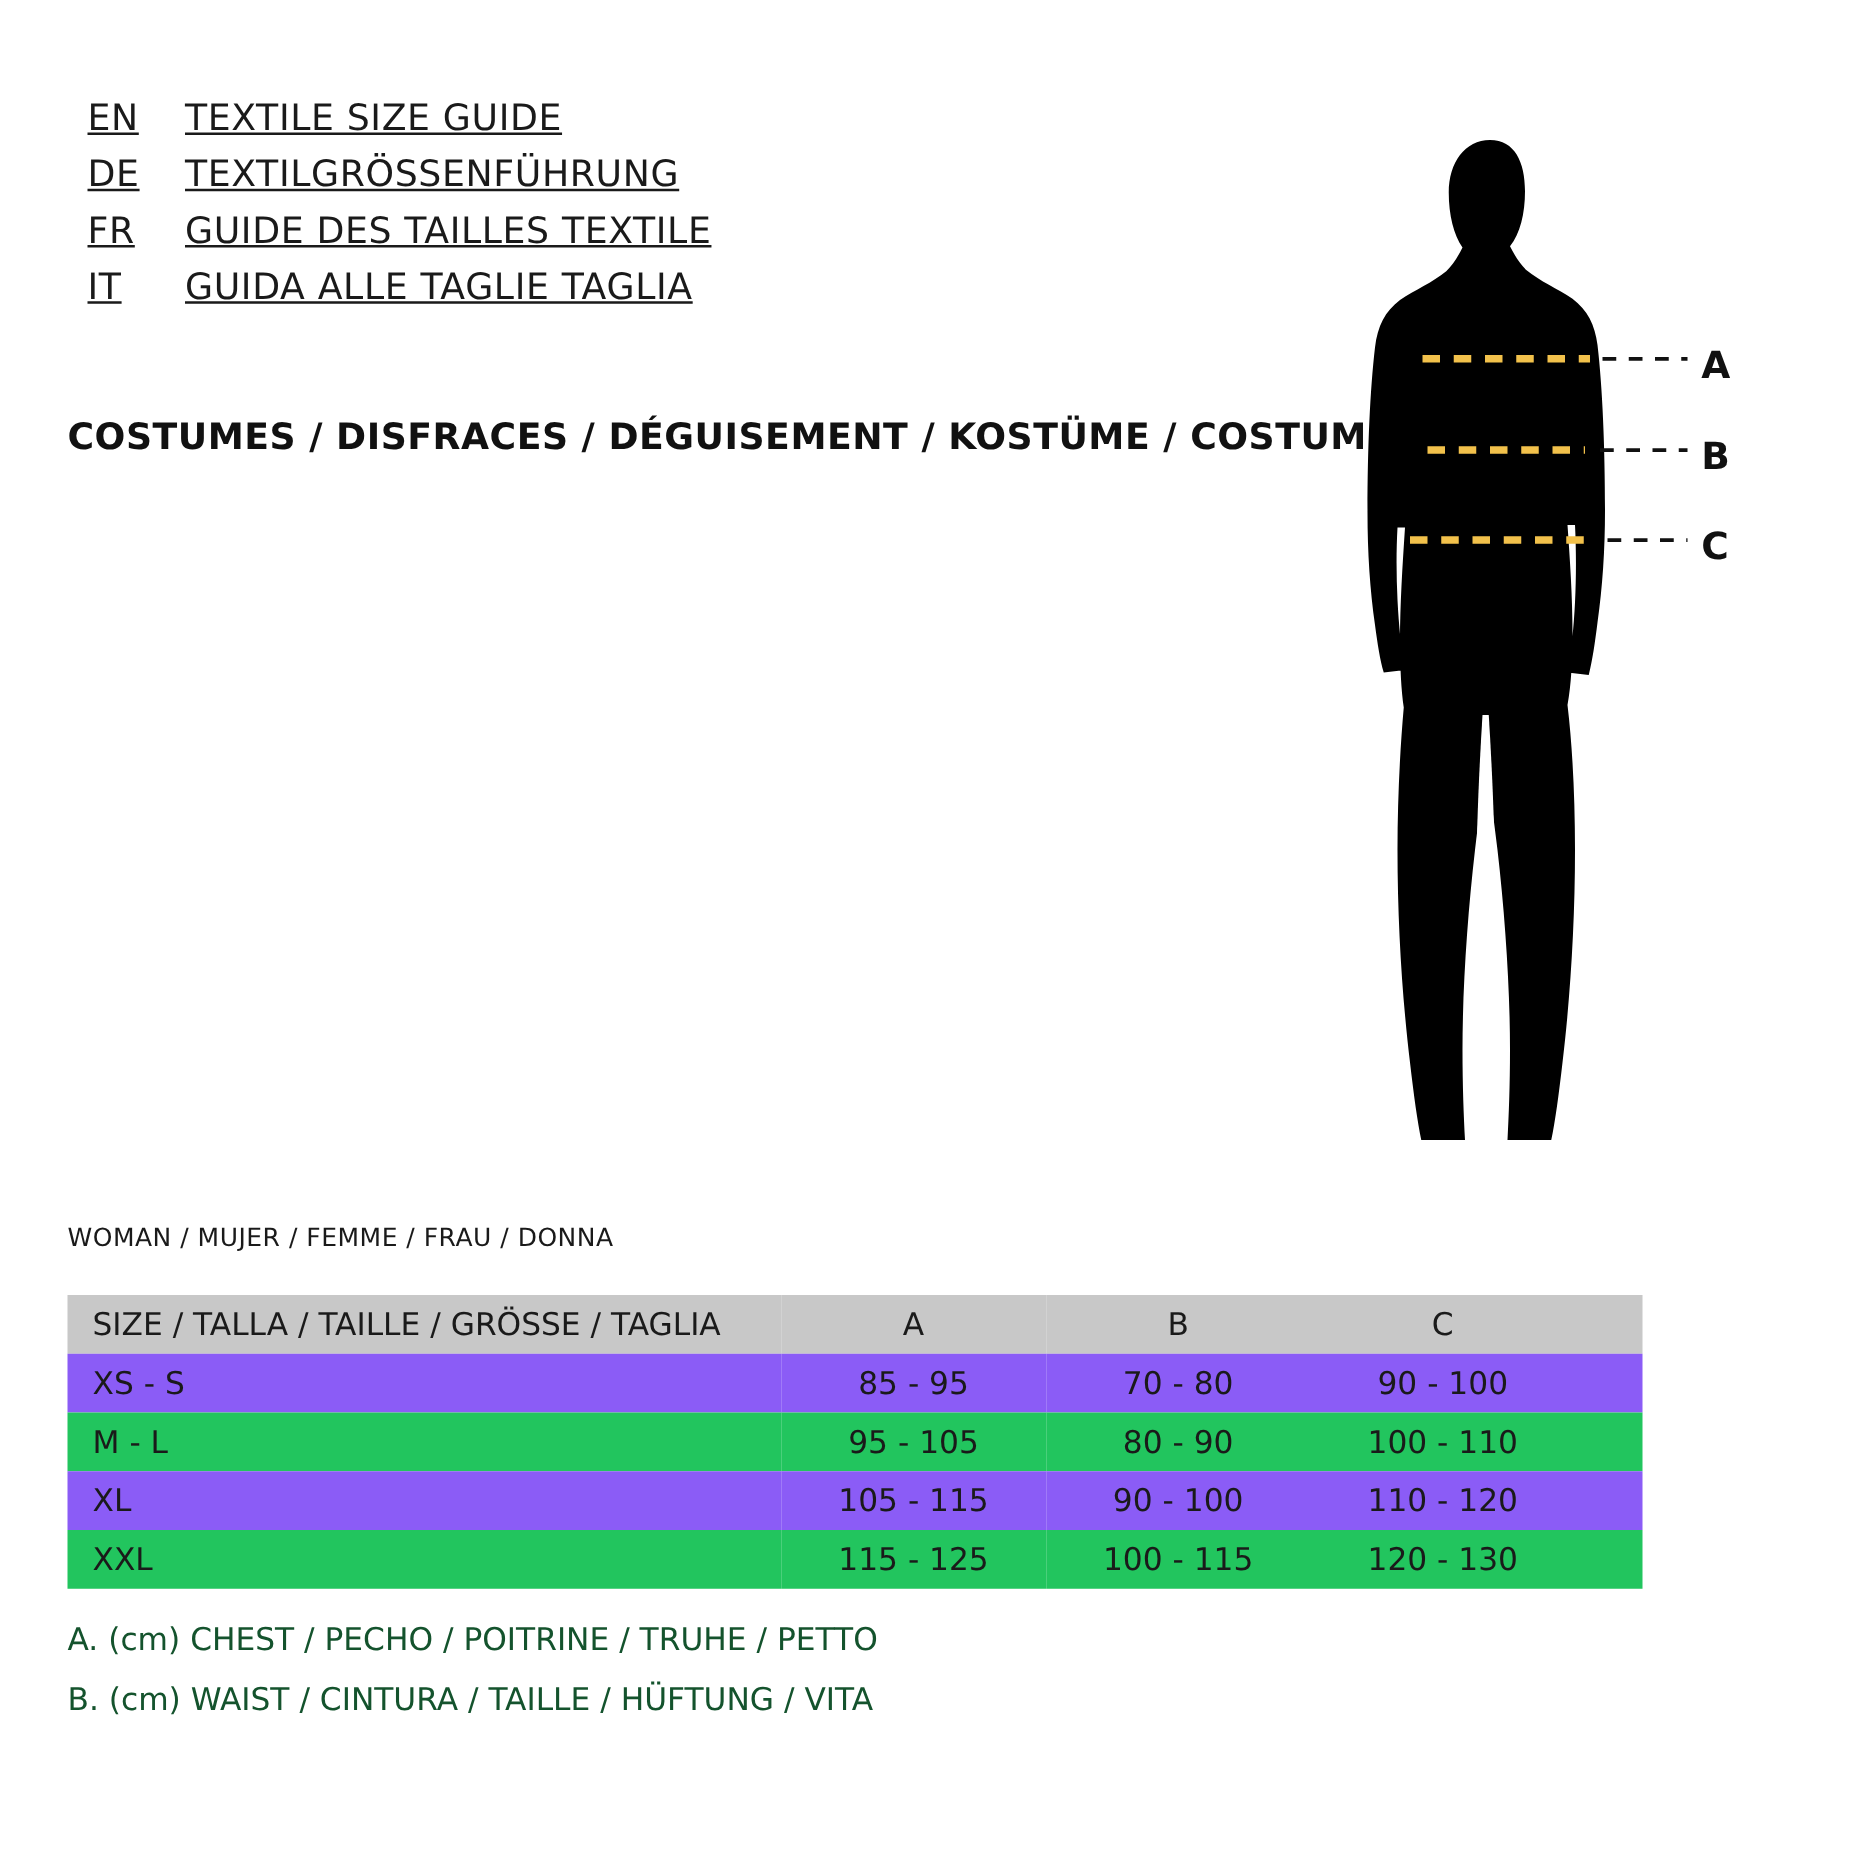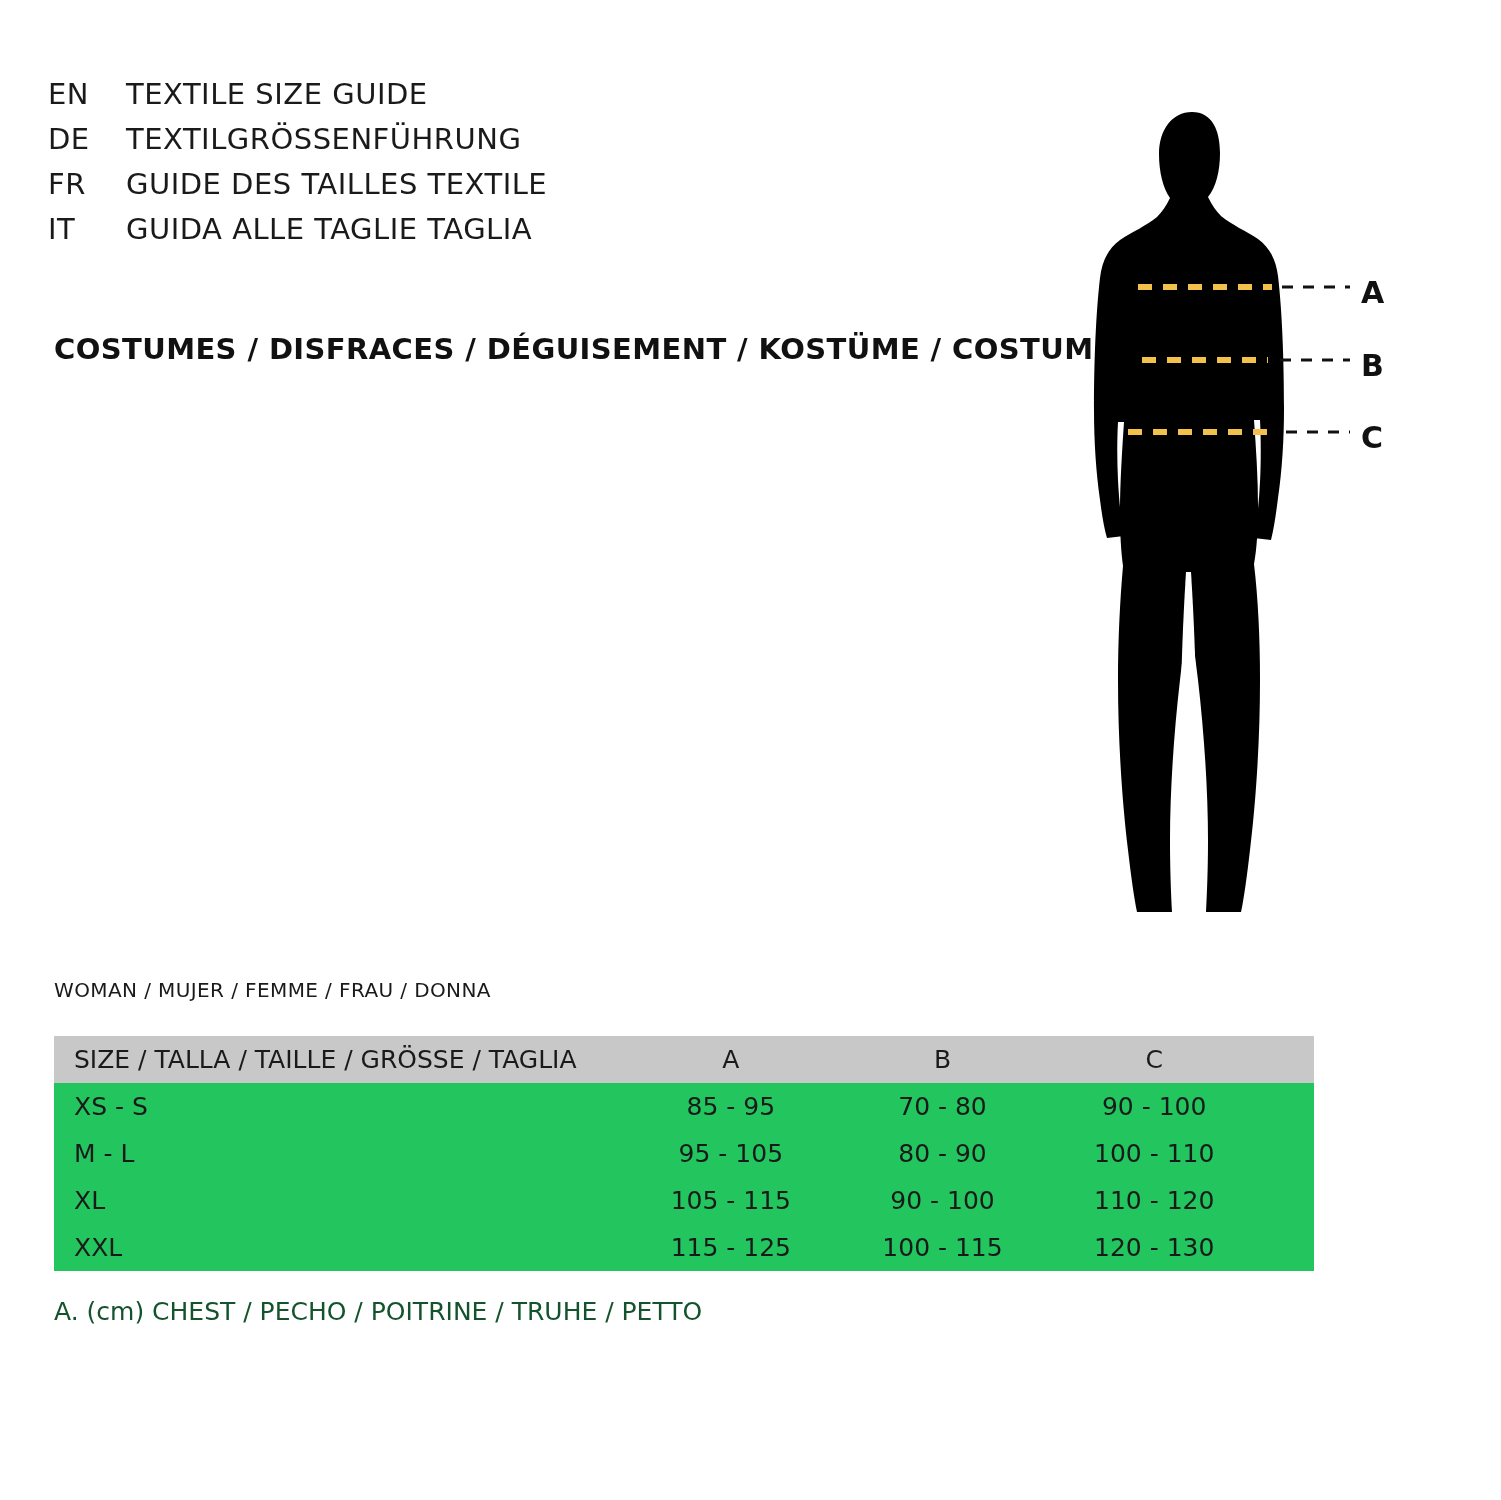"EN" .lang-block { left: 48px -> 70px; text-decoration: none -> underline }
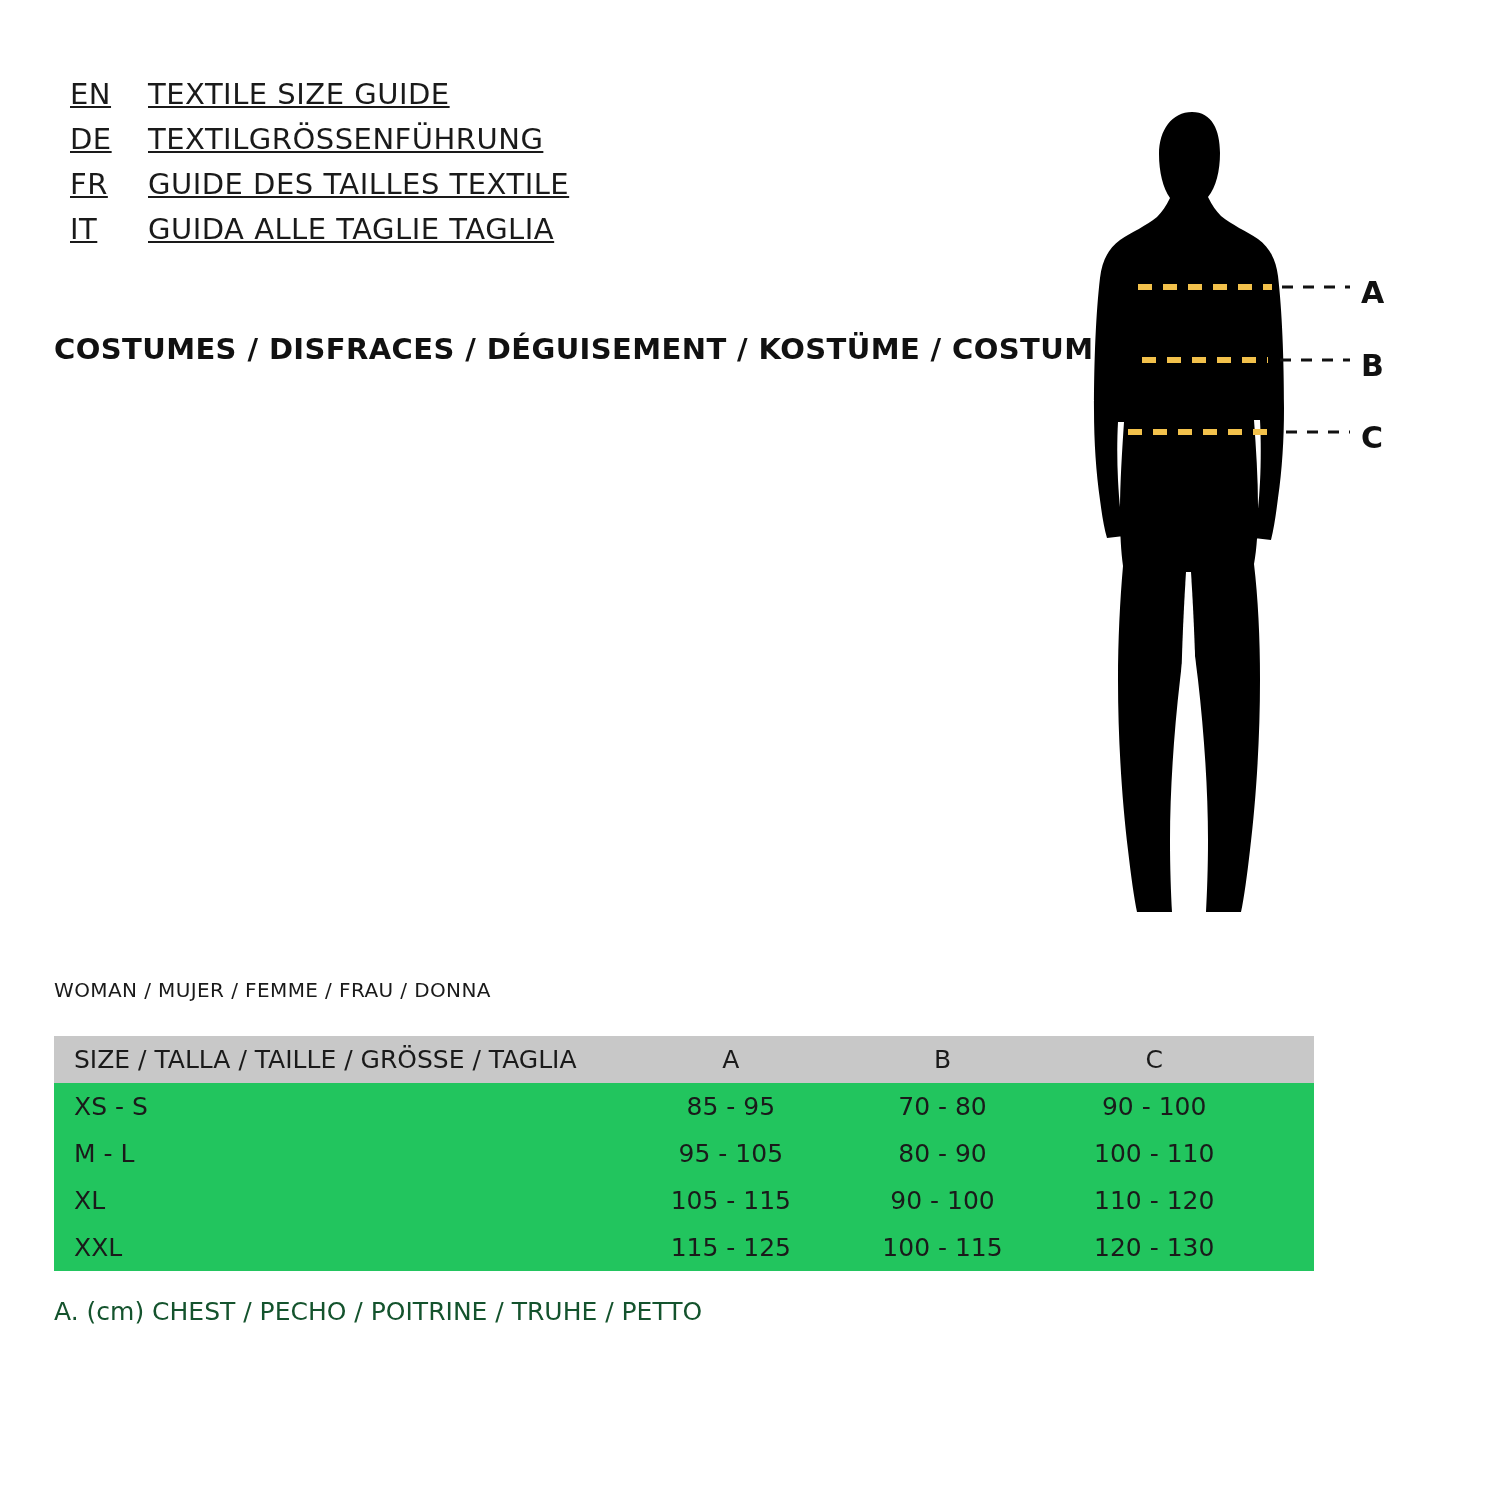"XS - S" table.size-table tr.odd td { background: #22c55e -> #8b5cf6 }
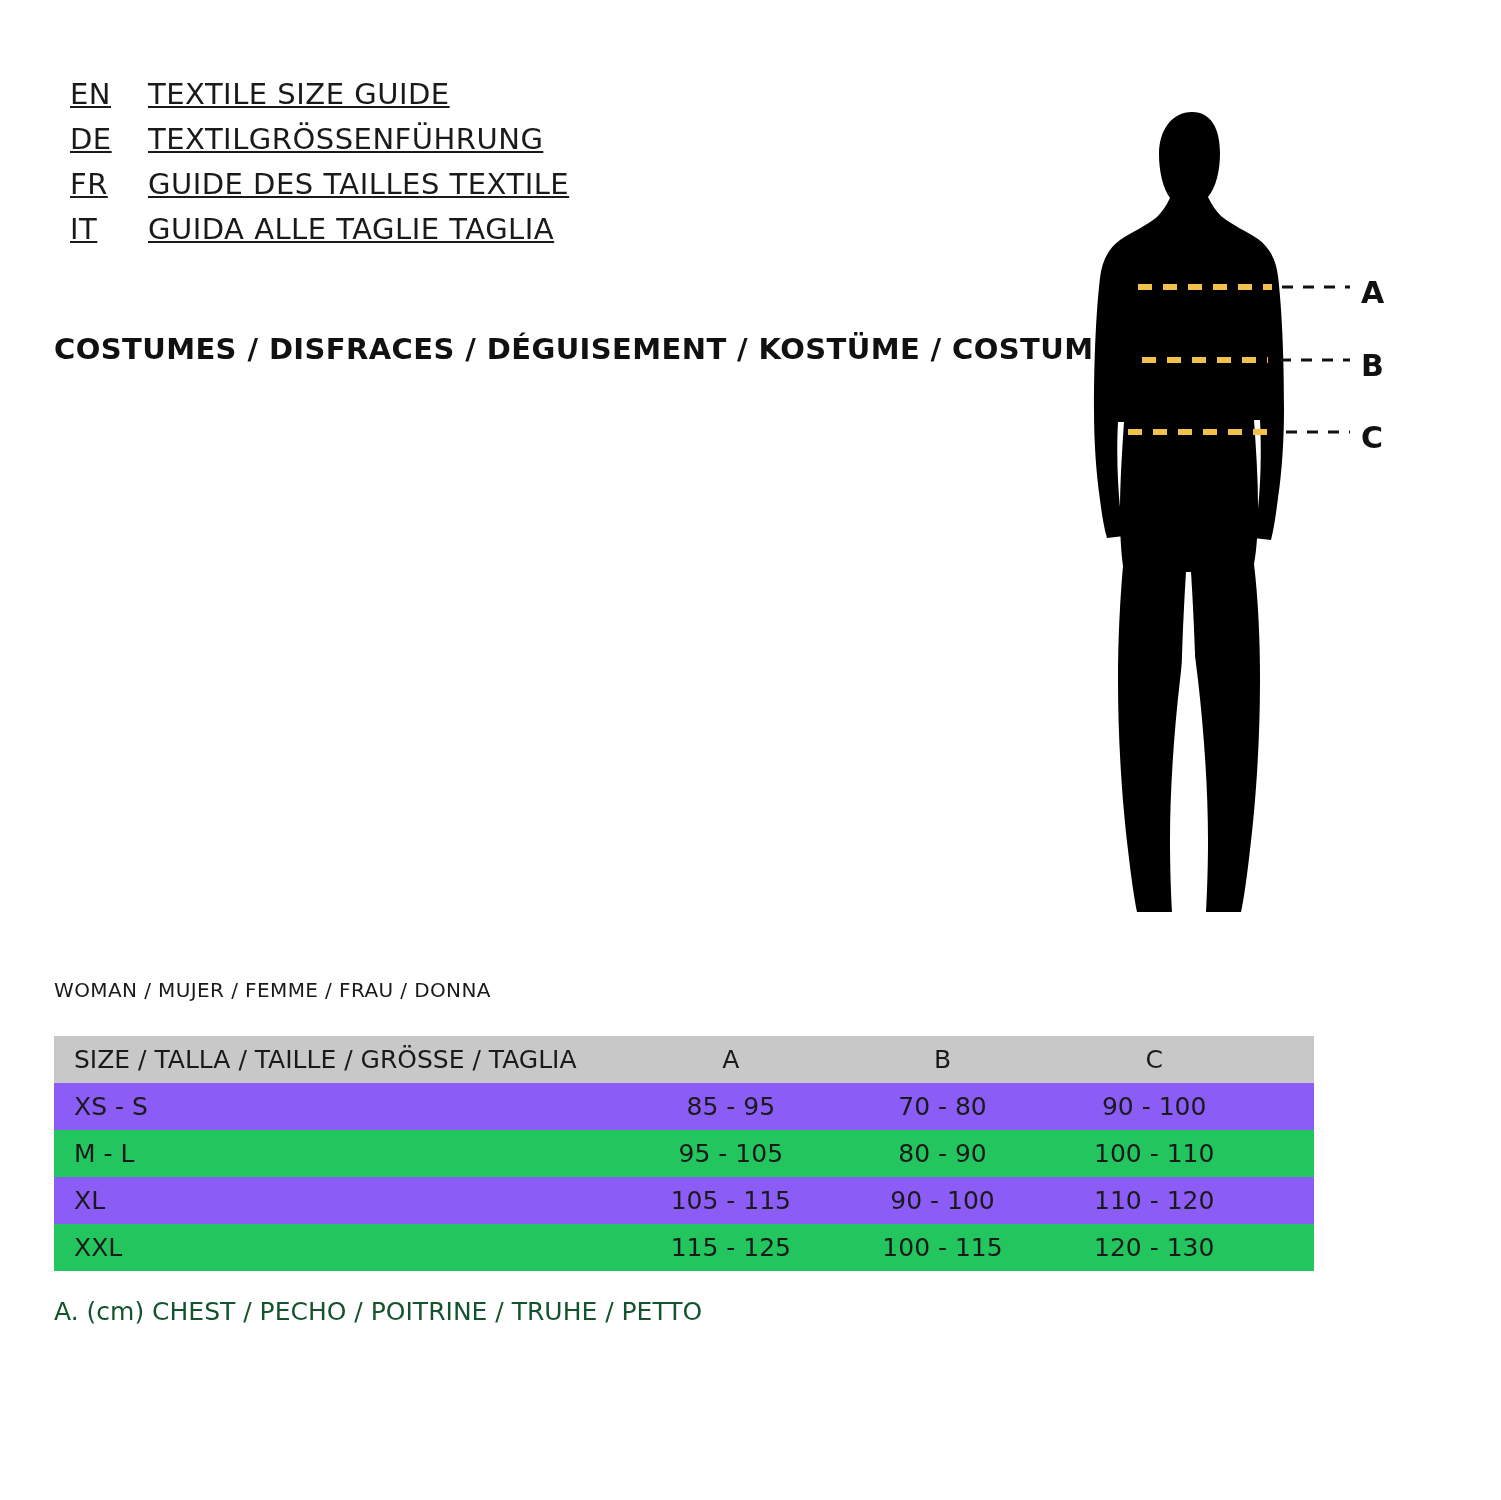"B. (cm) WAIST / CINTURA" div { html: none -> <div>B. (cm) WAIST / CINTURA / TAILLE / HÜFTUNG / VITA</div> }
